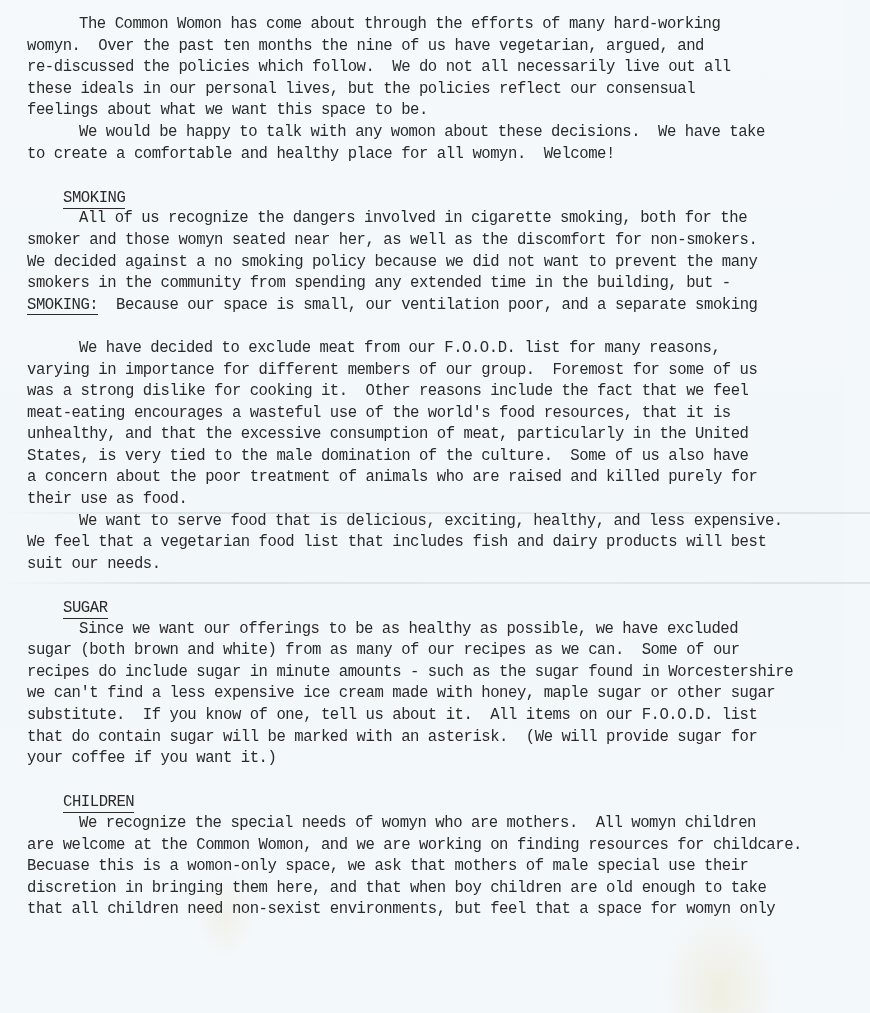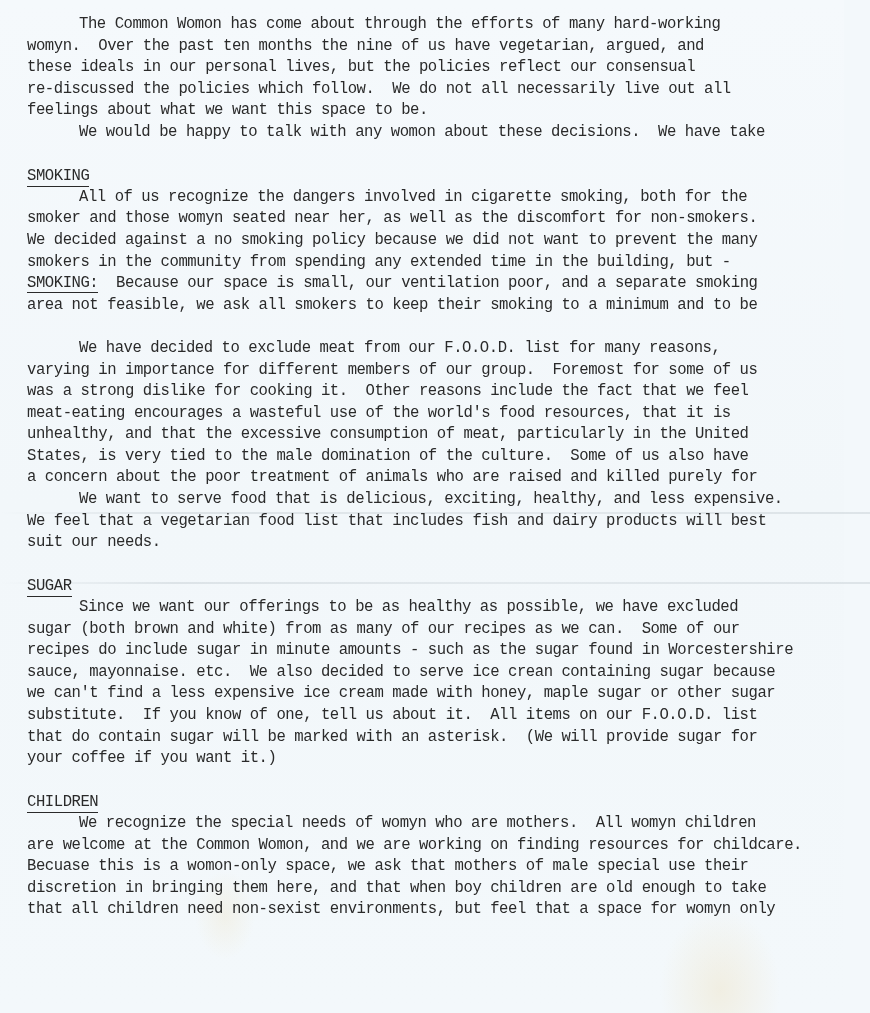"these ideals in our personal" span.line { order: before "re-discussed the policies which follow." -> after "re-discussed the policies which follow." }
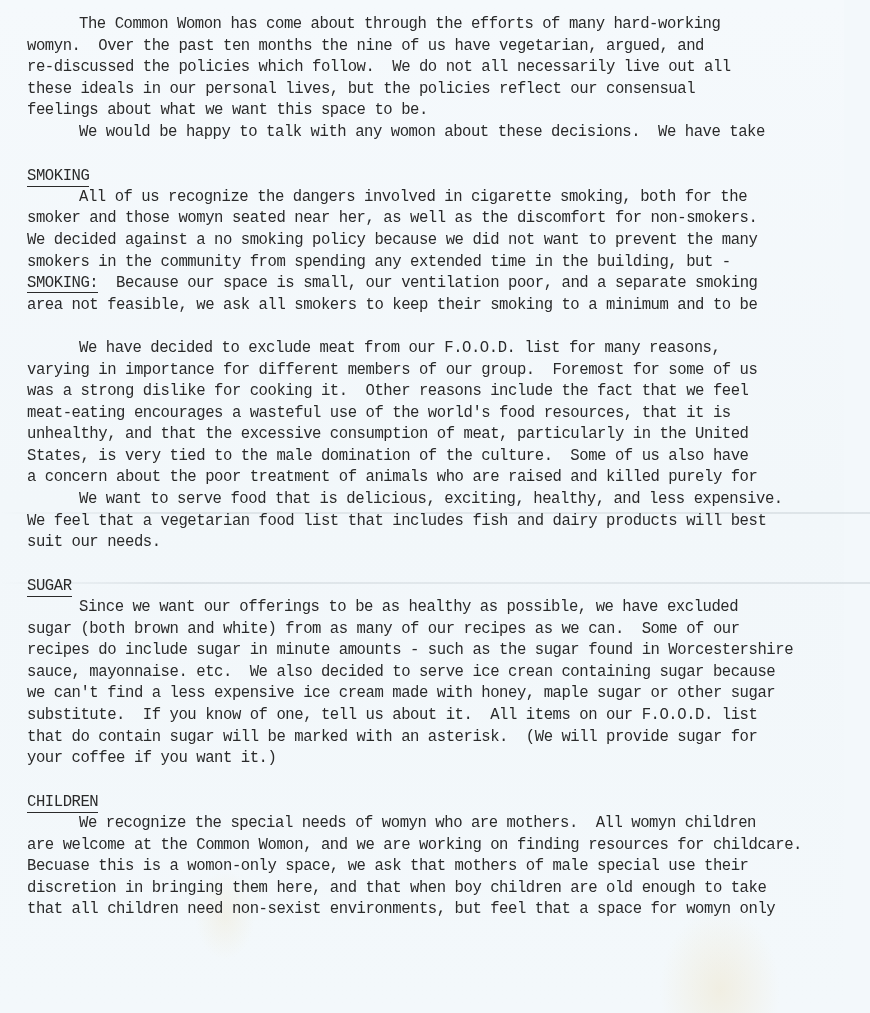"to create a comfortable and" span.line { html: none -> <span>to create a comfortable and healthy place for all womyn. Welcome!</span> }
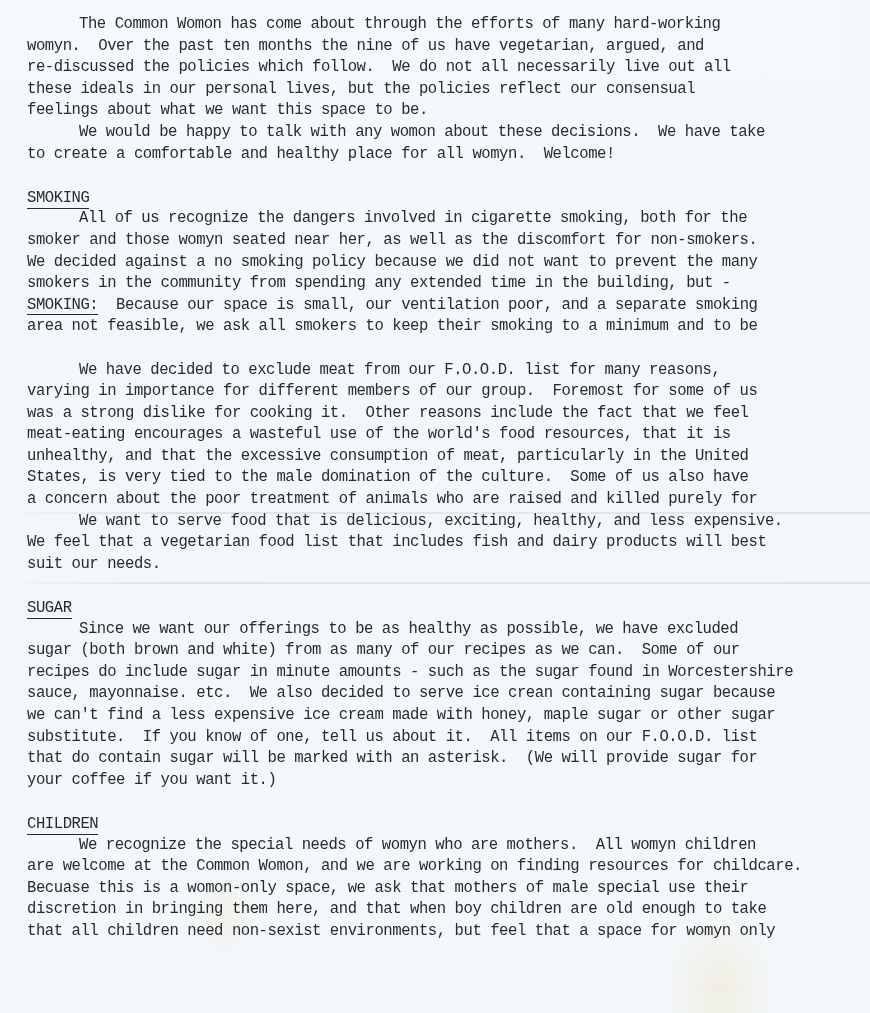"SMOKING" .heading { margin-left: none -> 36px }
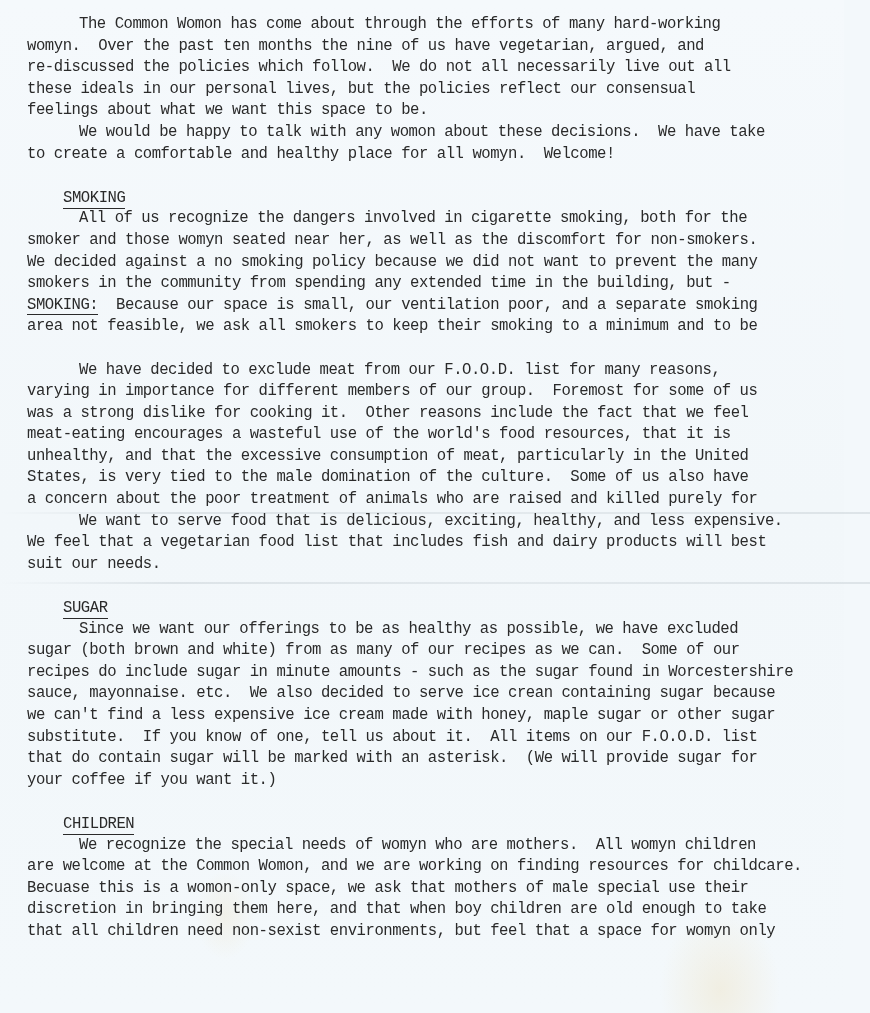"area not feasible, we ask" span.line { html: <span>area not feasible, we ask all smokers to keep their smoking to a minimum and to be</span> -> none }
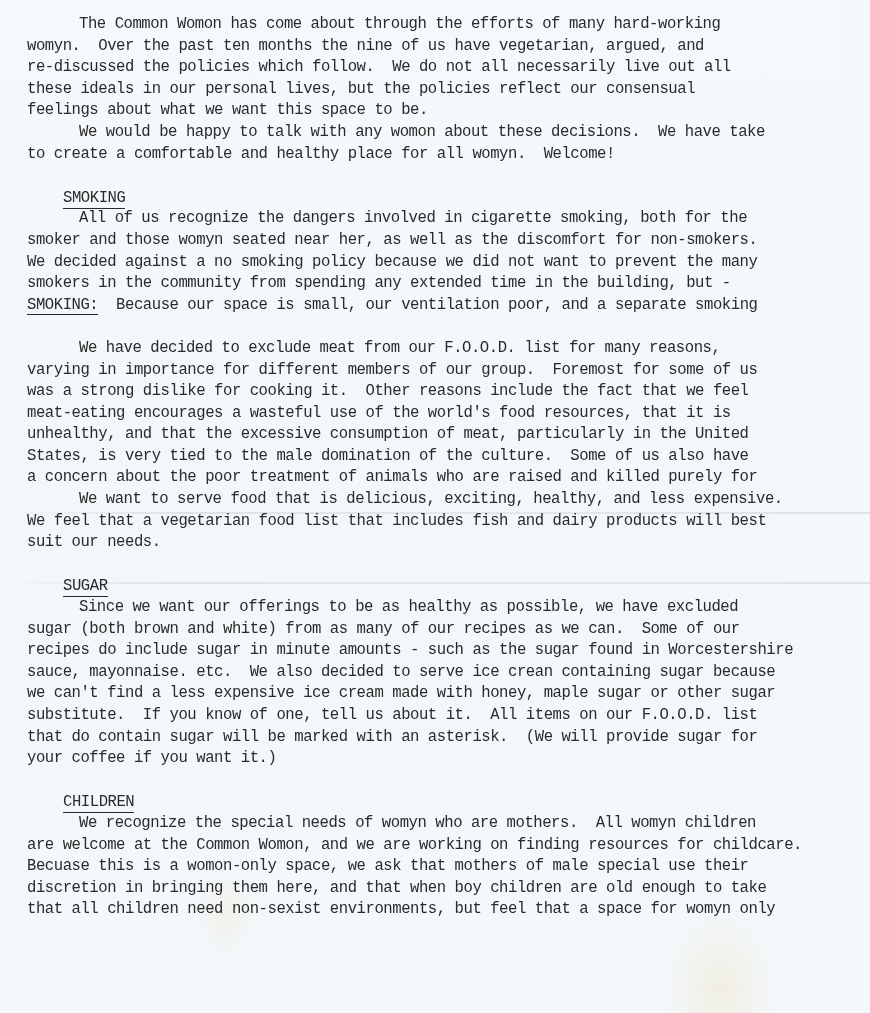"their use as food." span.line { html: none -> <span>their use as food.</span> }
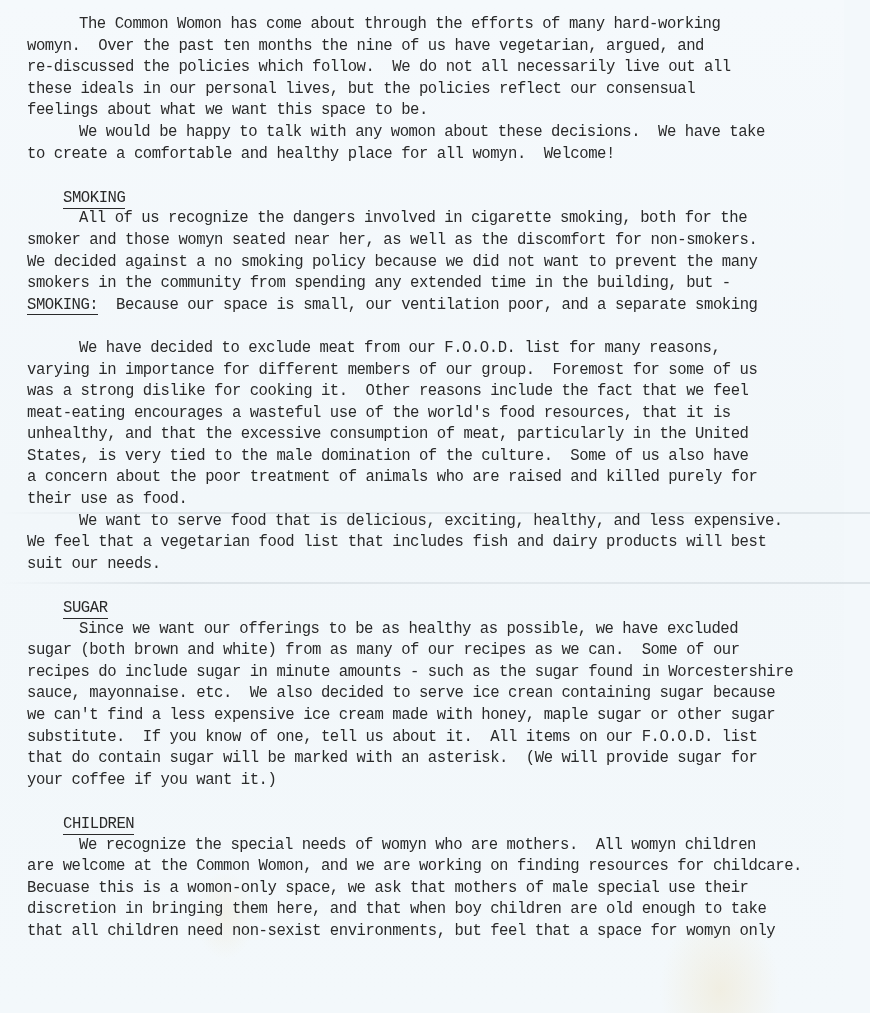"sauce, mayonnaise. etc. We also" span.line { html: <span>sauce, mayonnaise. etc. We also decided to serve ice crean containing sugar because</span> -> none }
